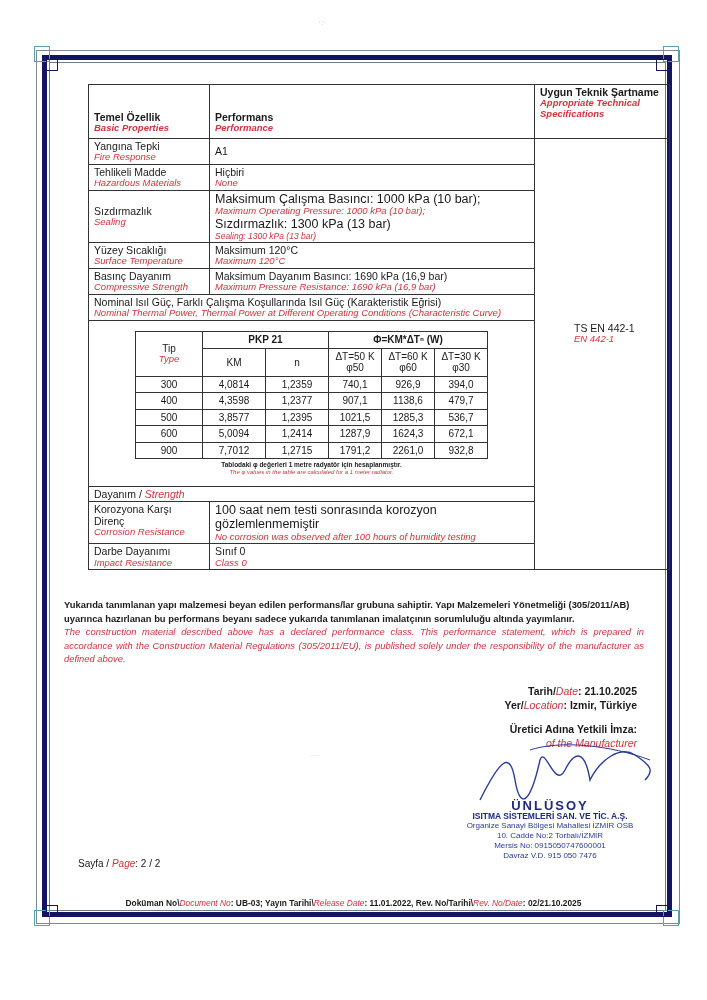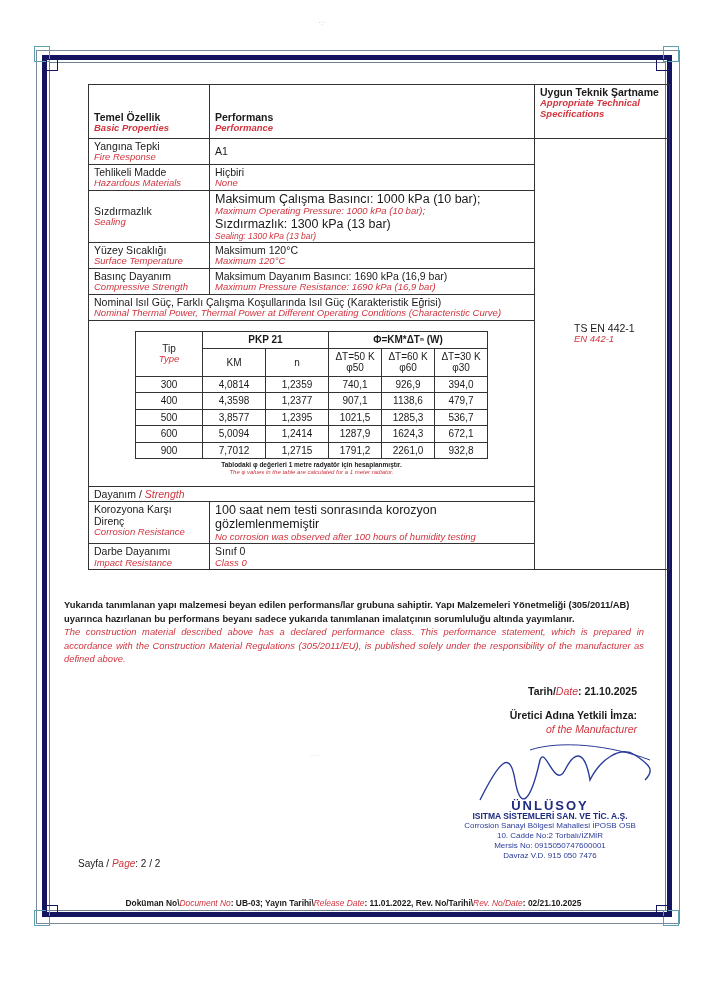"Yer/Location: Izmir, Türkiye" div { html: none -> <div><b>Yer/</b><span>Location</span><b>: Izmir, Türkiye</b></div> }
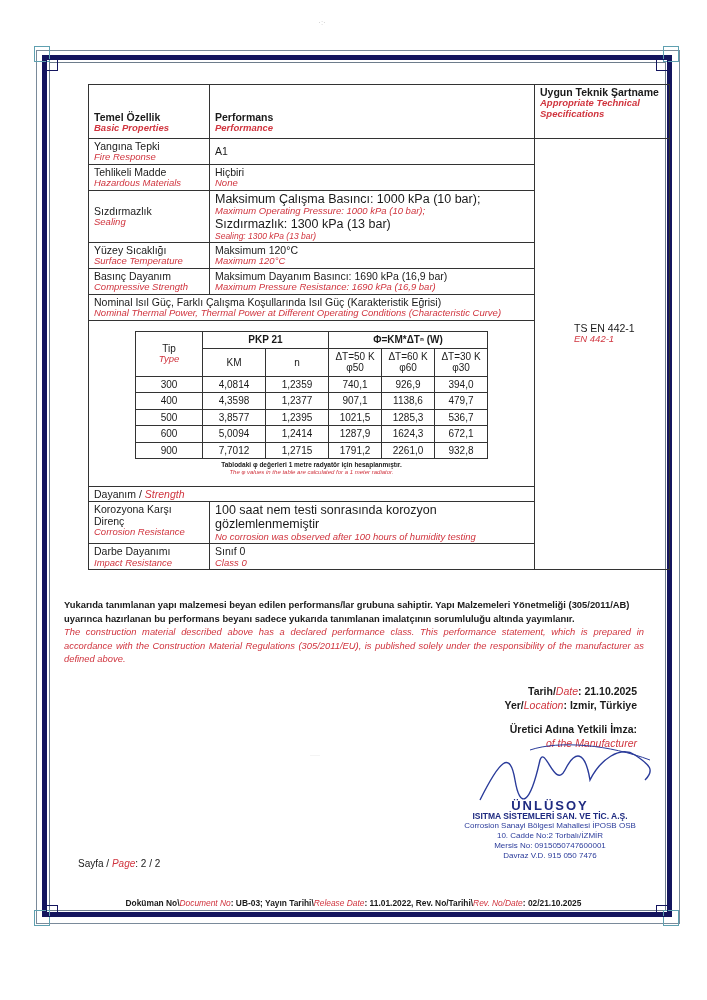"Corrosion Sanayi Bölgesi Mahallesi İPOSB" div { text: Corrosion Sanayi Bölgesi Mahallesi İPOSB -> Organize Sanayi Bölgesi Mahallesi İZMİR }
